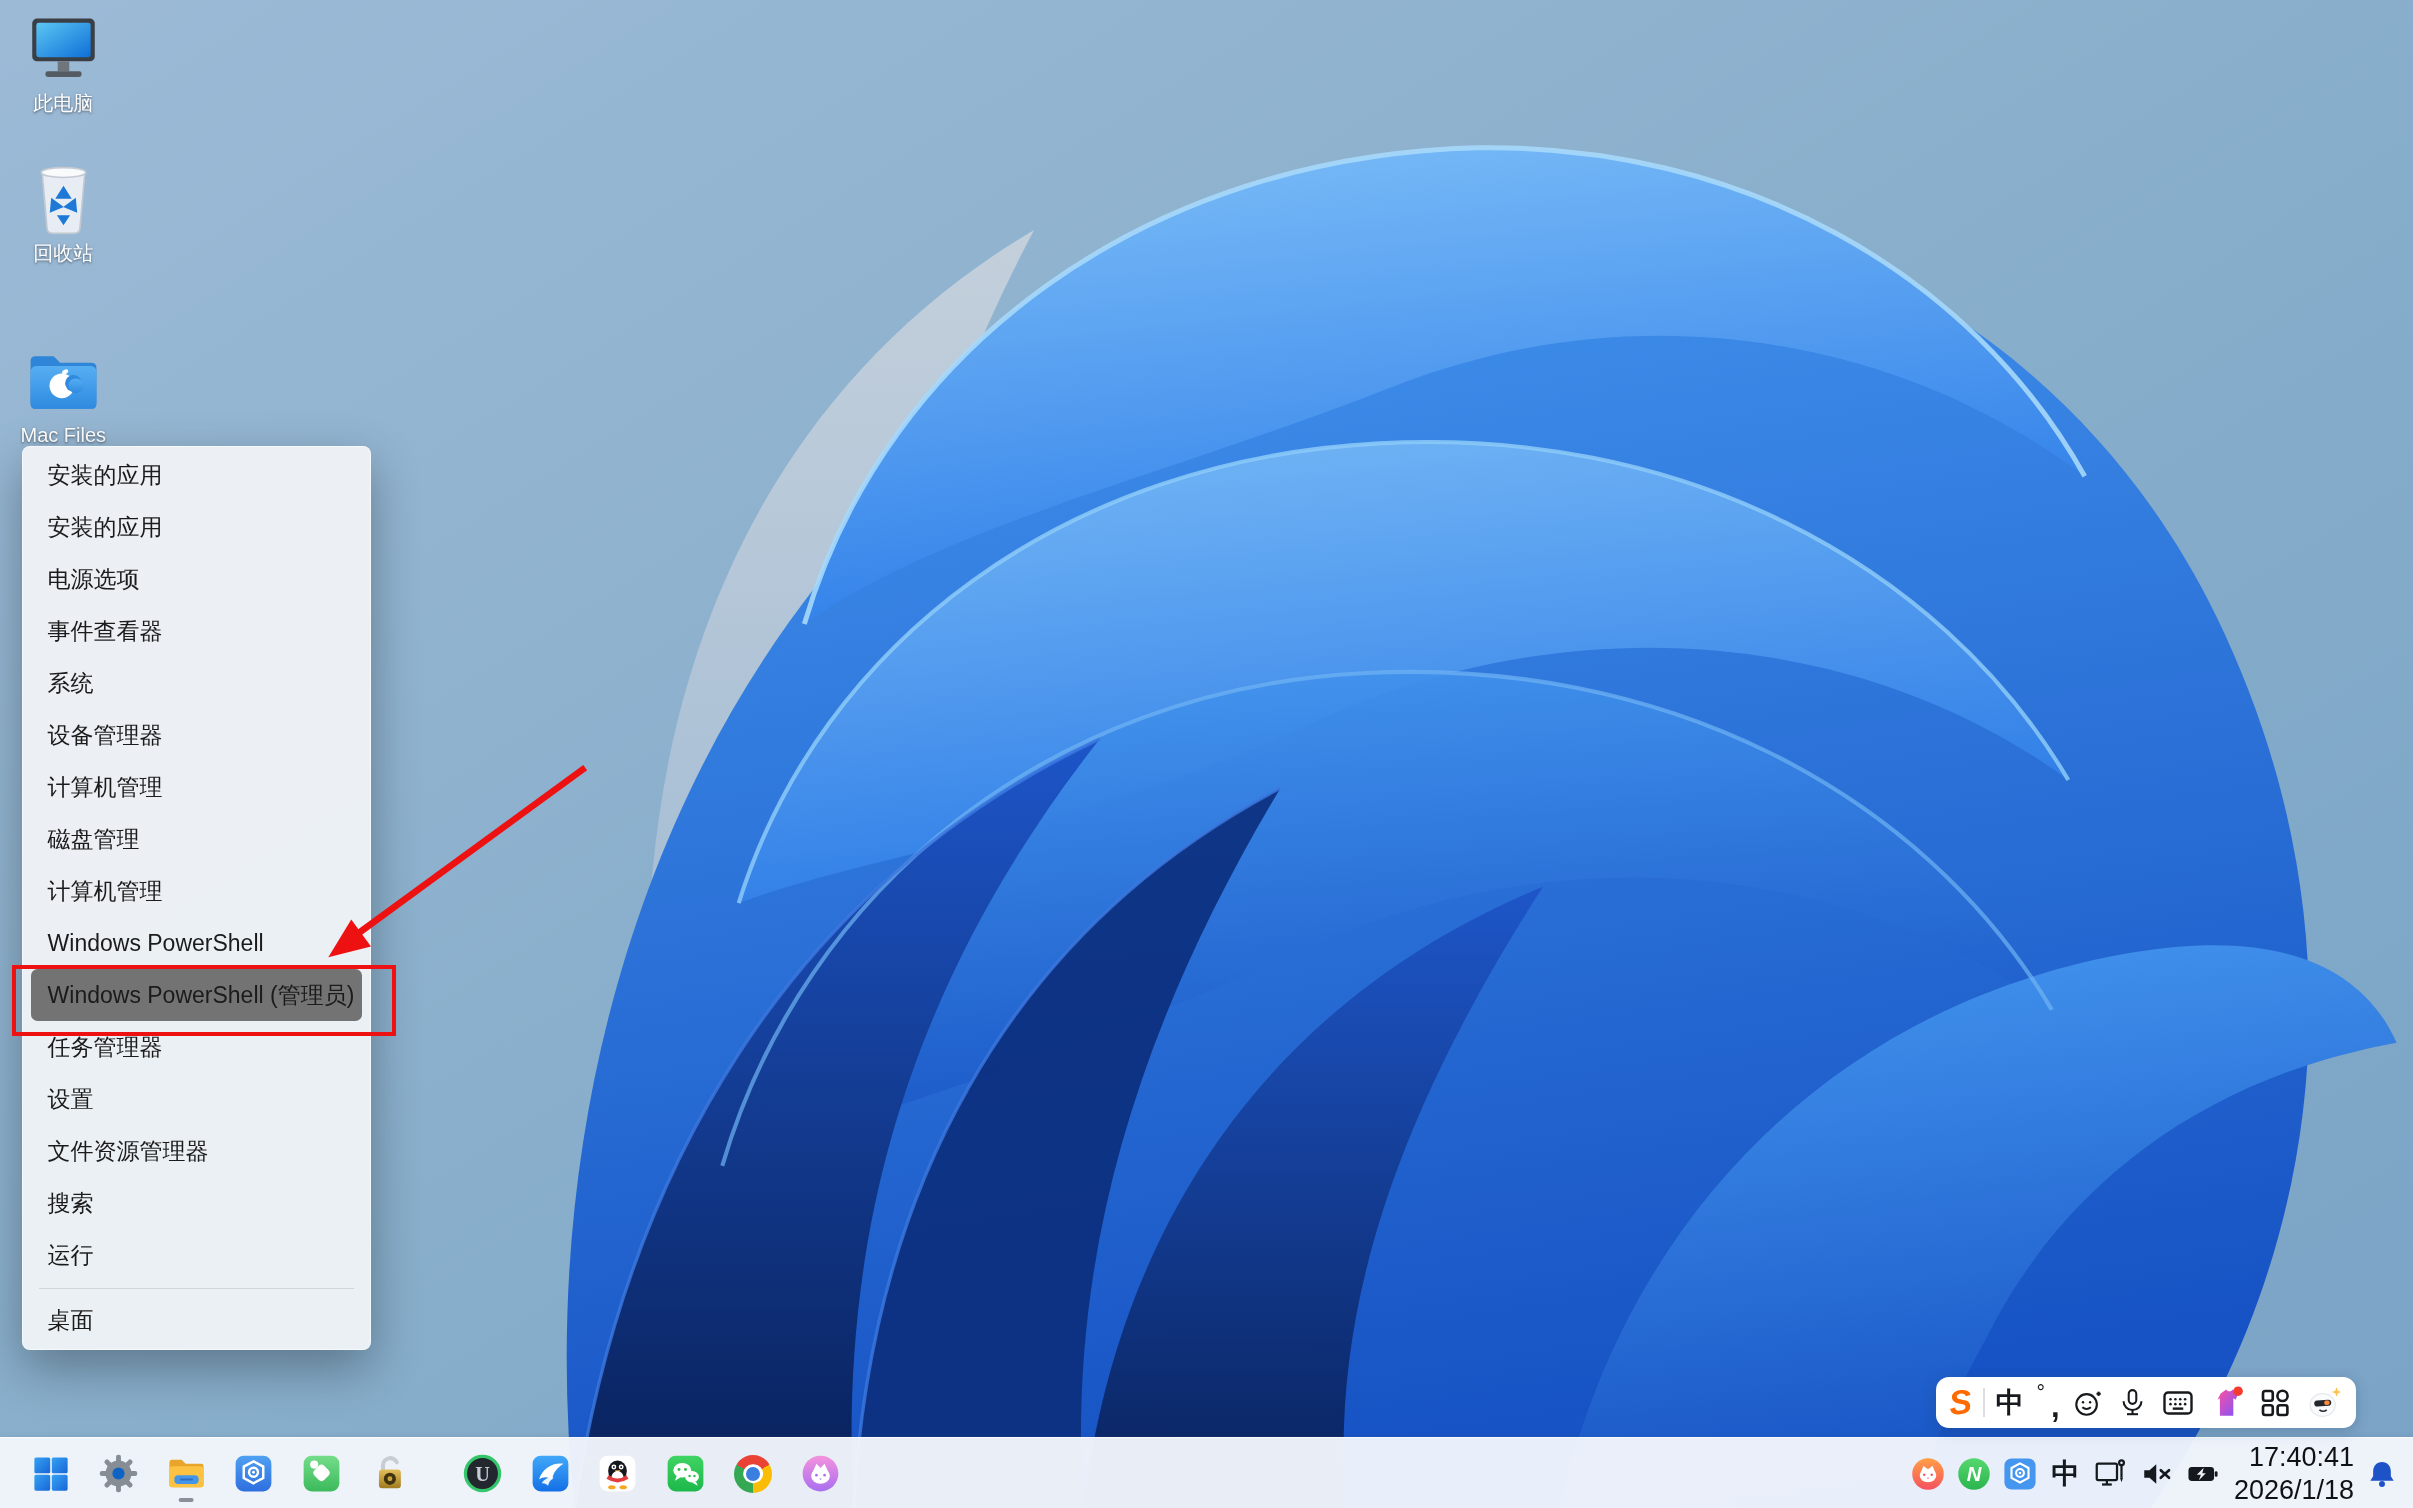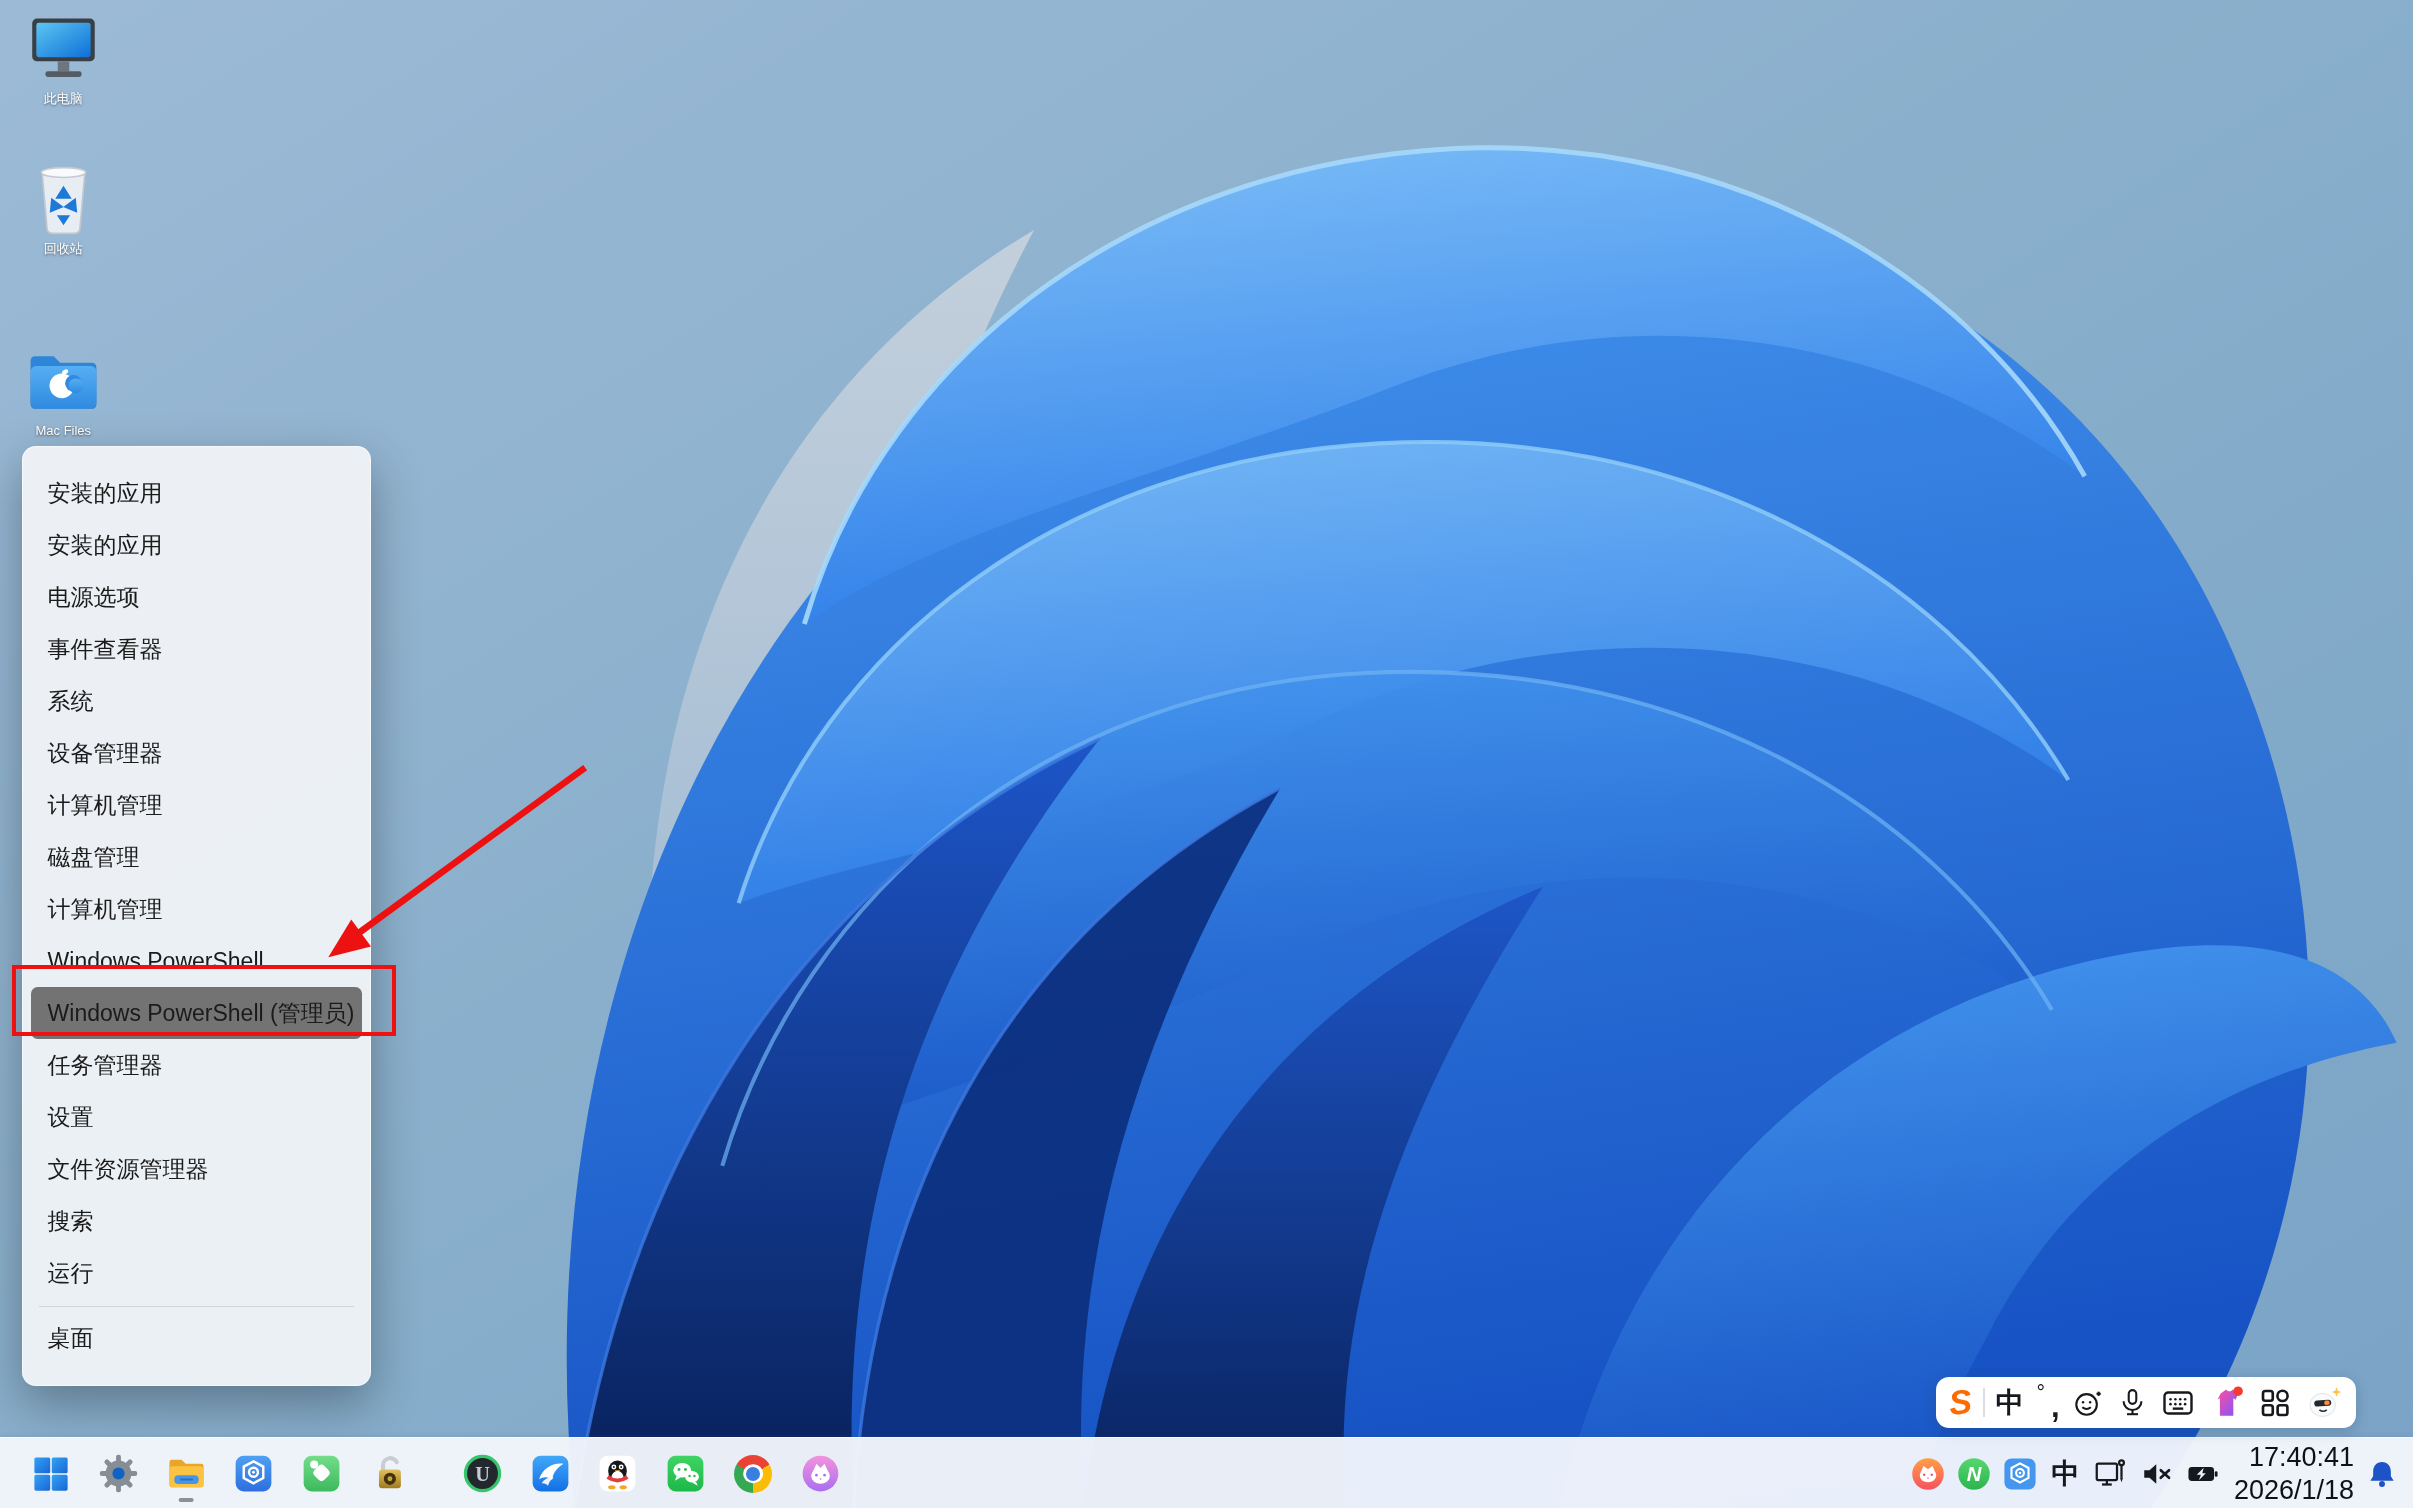"此电脑" .desk-icon .lbl { font-size: 13px -> 20px }
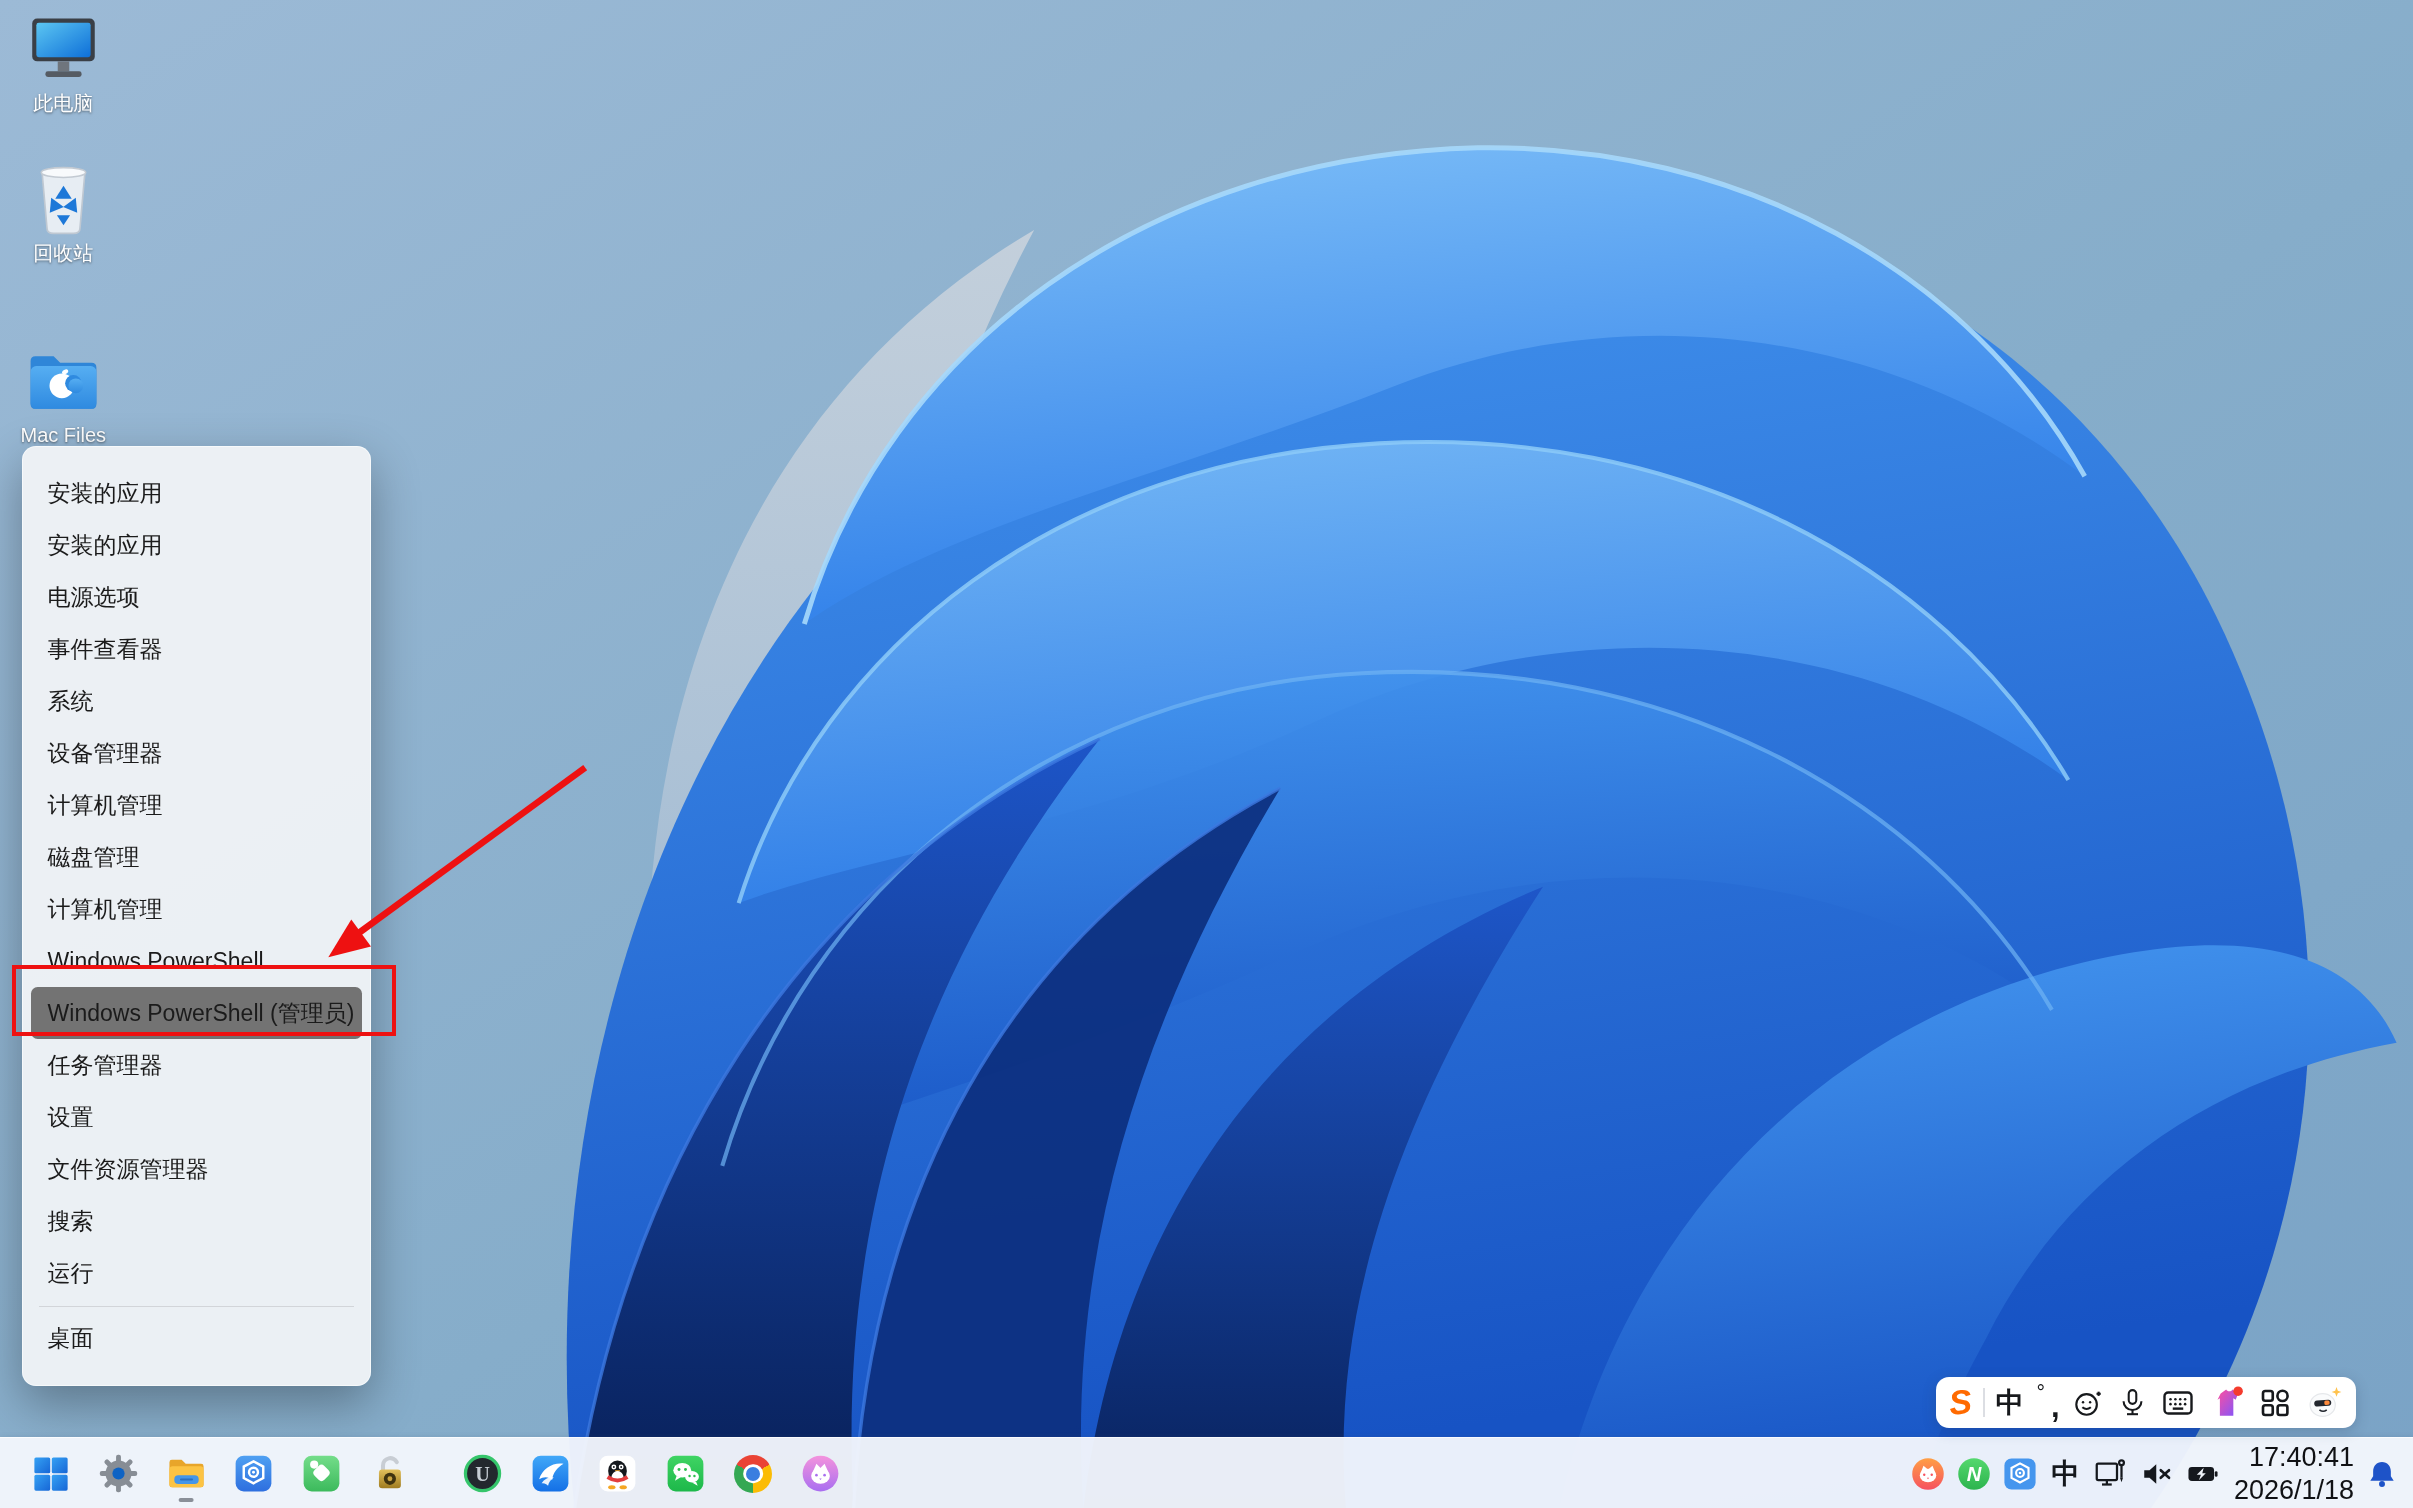"安装的应用" .winx-menu { border-radius: 14px -> 8px; padding: 20px 0 -> 2px 0 }
